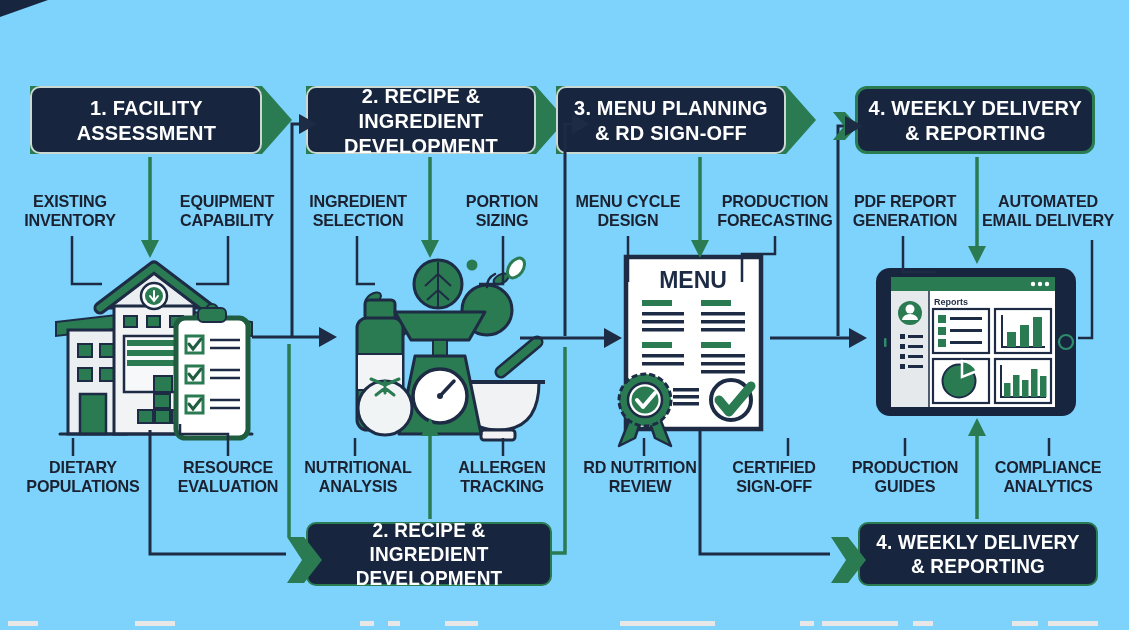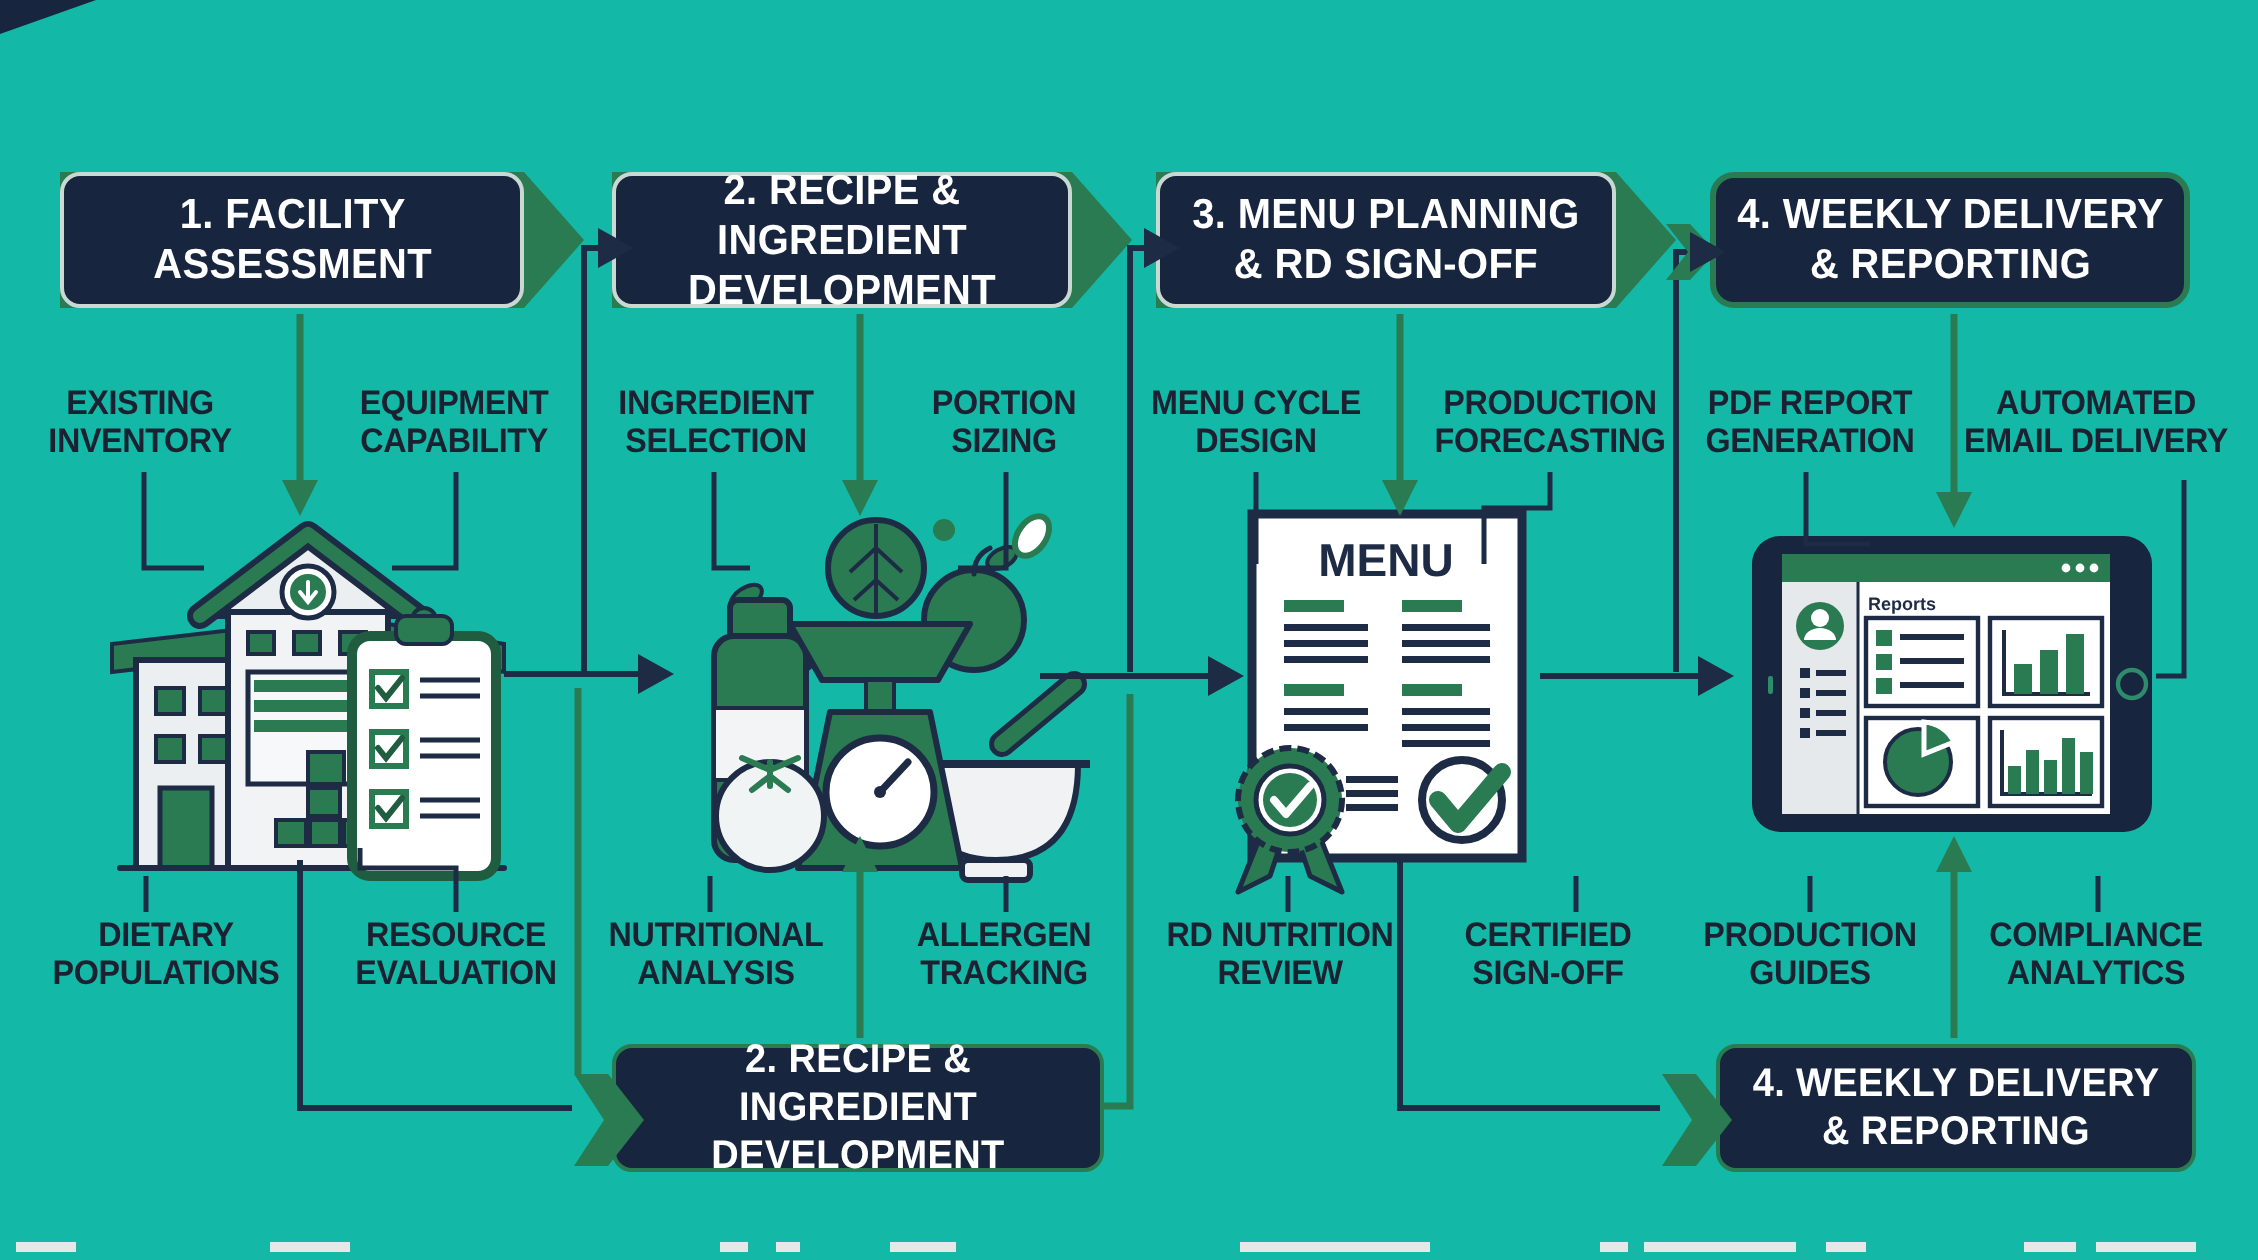"1. FACILITY" .canvas { background: #14b8a6 -> #7dd3fc }
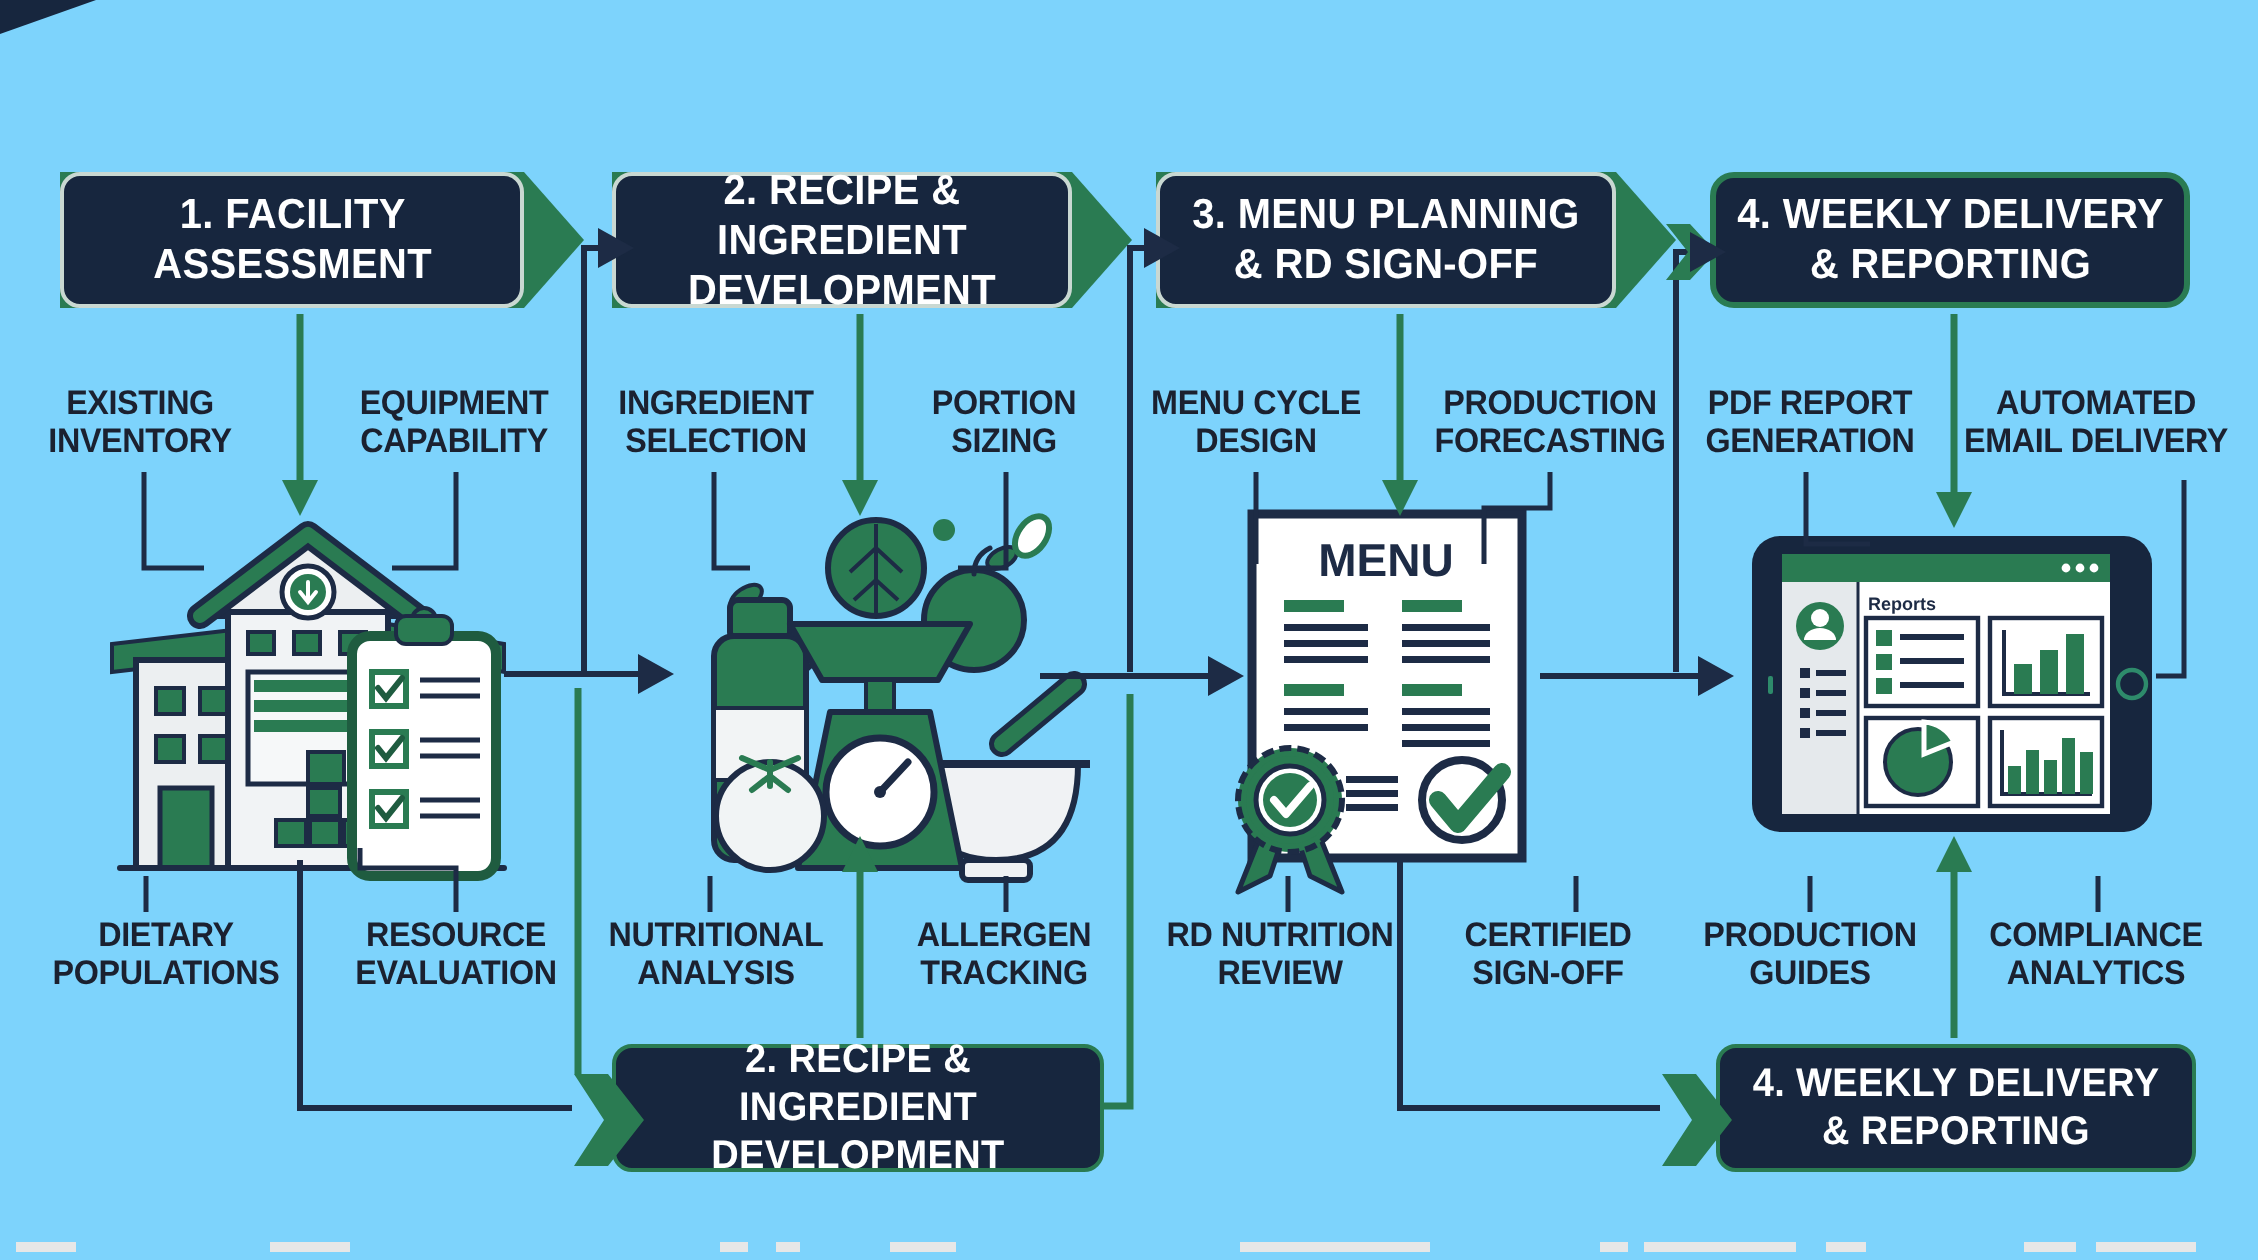"3. MENU PLANNING" div.banner { left: 578px -> 556px }
